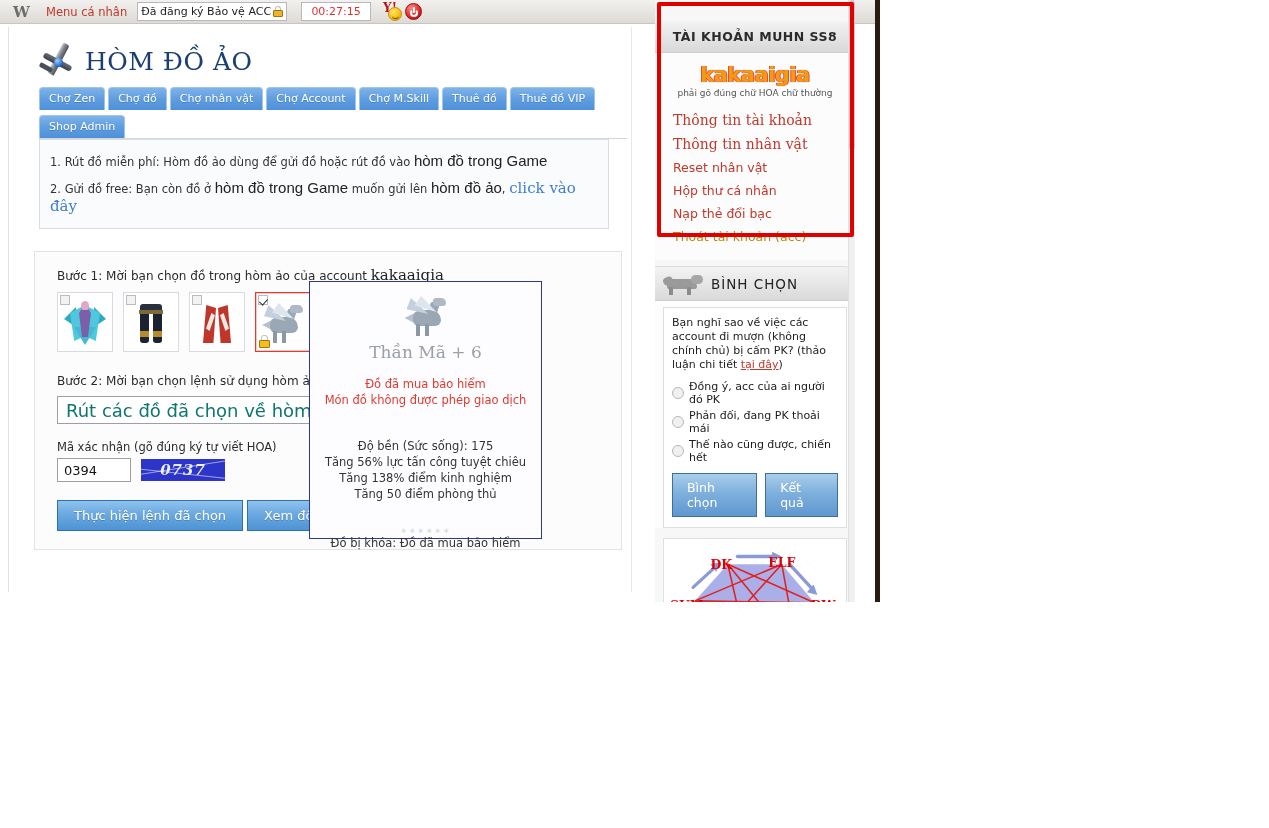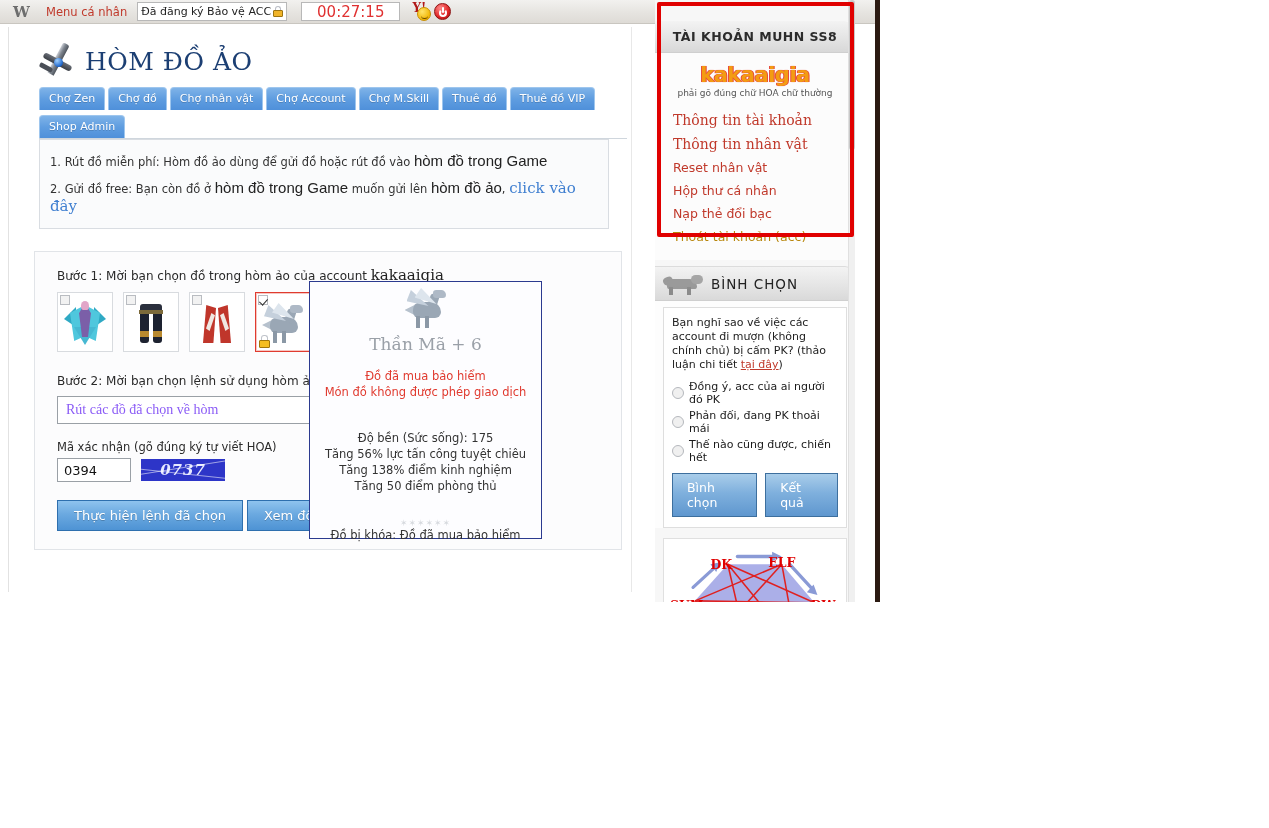"00:27:15" .tb-timer { font-size: 15px -> 11px; padding: 0 15px -> 0 4px }
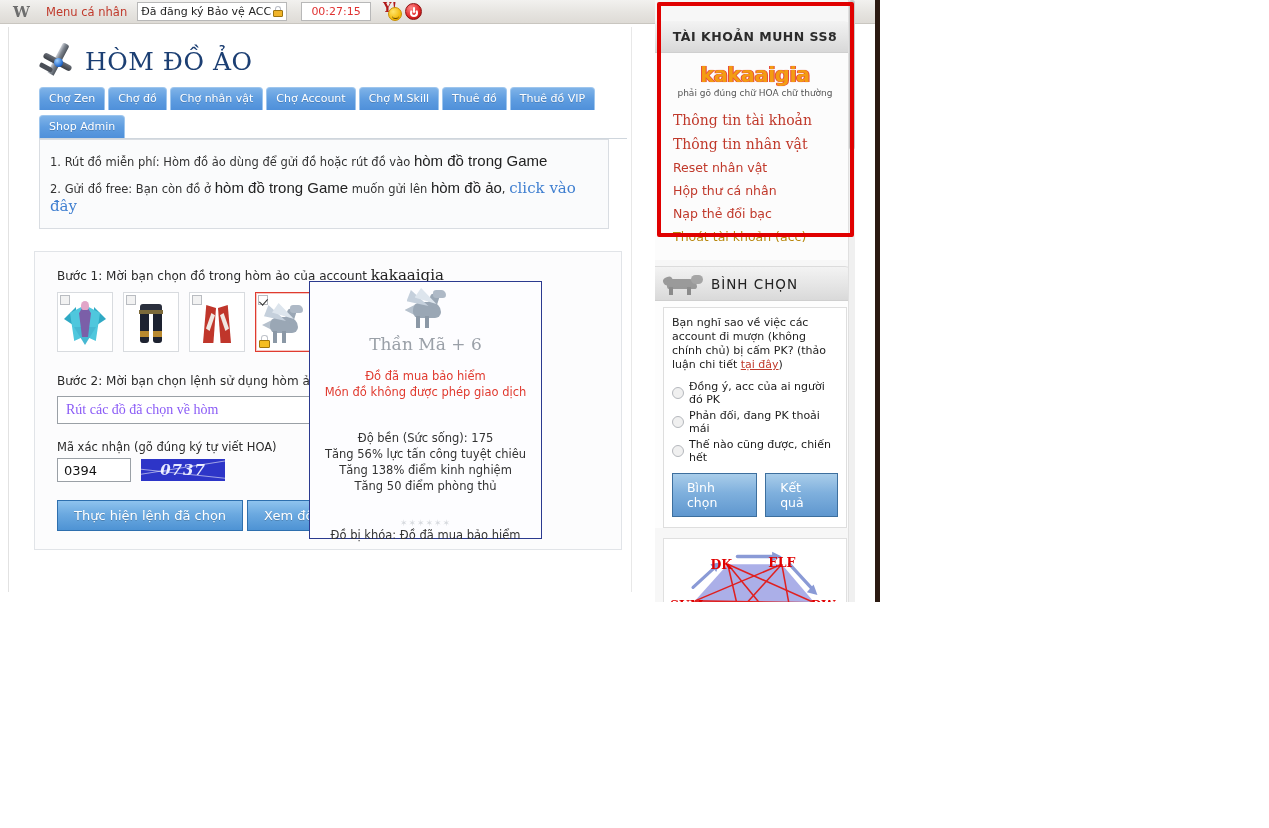"Thần Mã + 6" #item-tooltip { padding-top: 4px -> 12px }
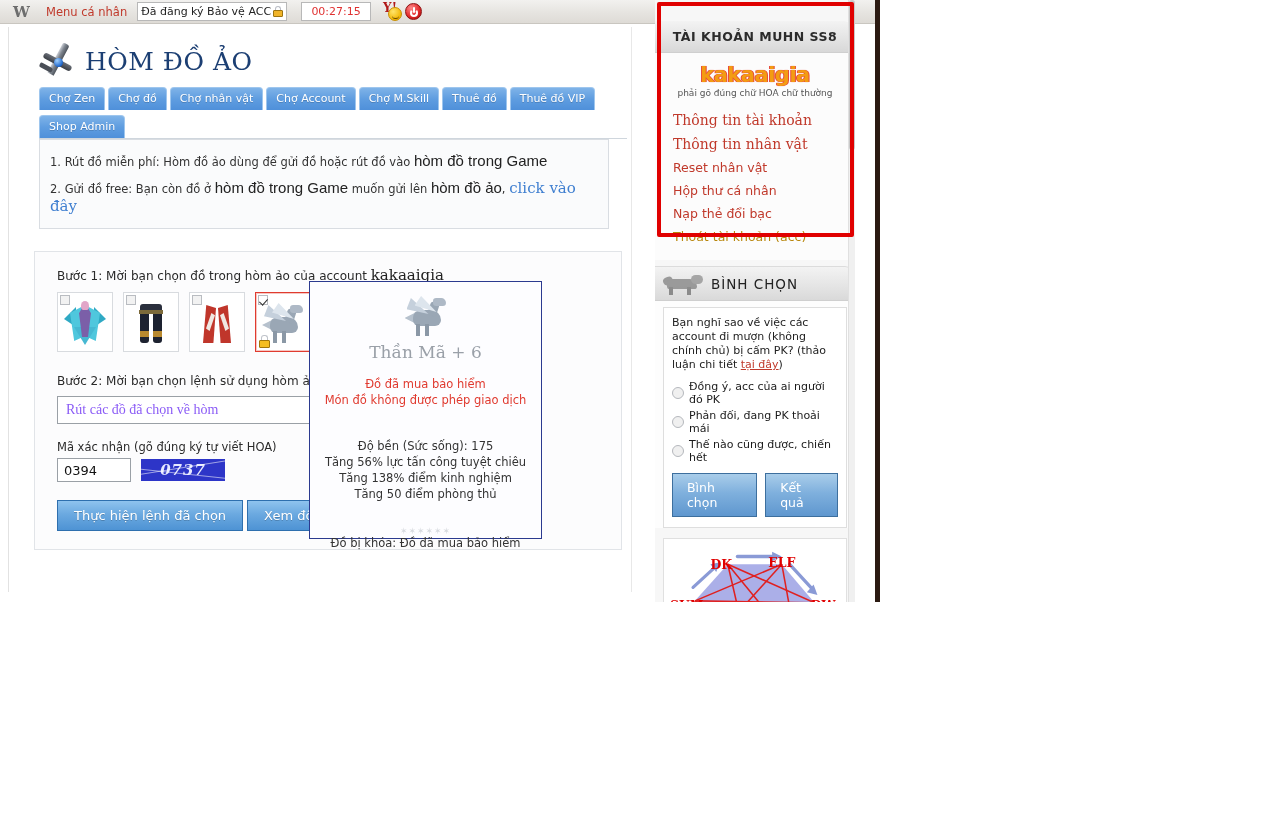"Rút các đồ đã chọn" #select-value { color: #8b5cf6 -> #0f766e; font-family: Liberation Serif, serif -> none; font-size: 14px -> 18px }
